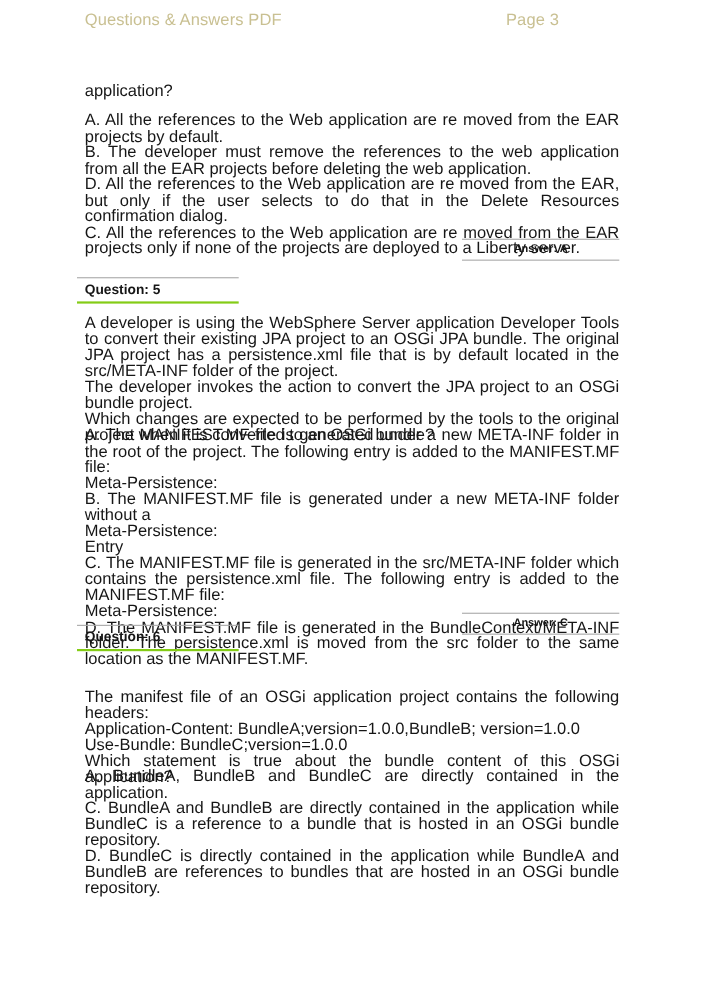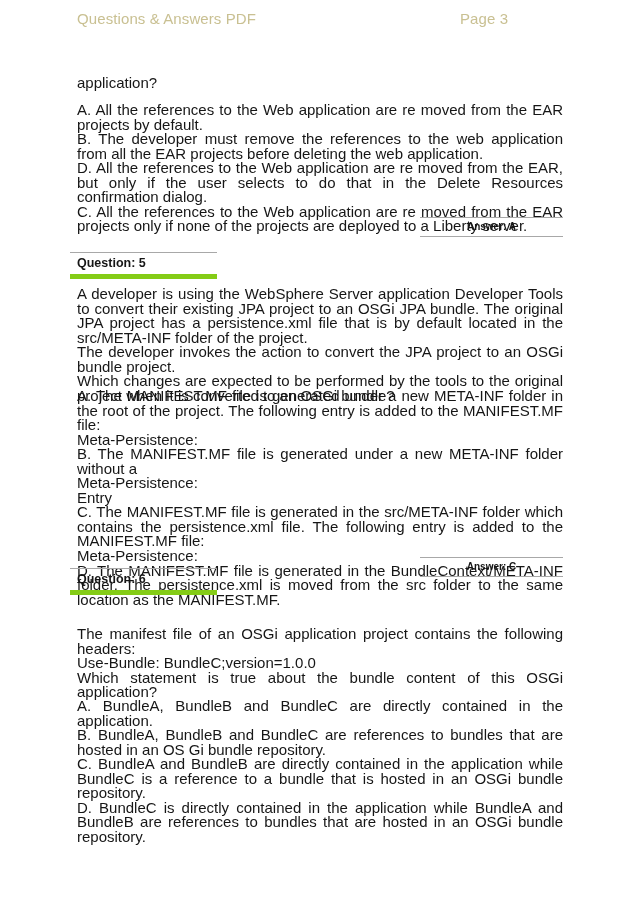"Question: 5" .q-title { border-bottom: 5px solid #84cc16 -> 2px solid #84cc16 }
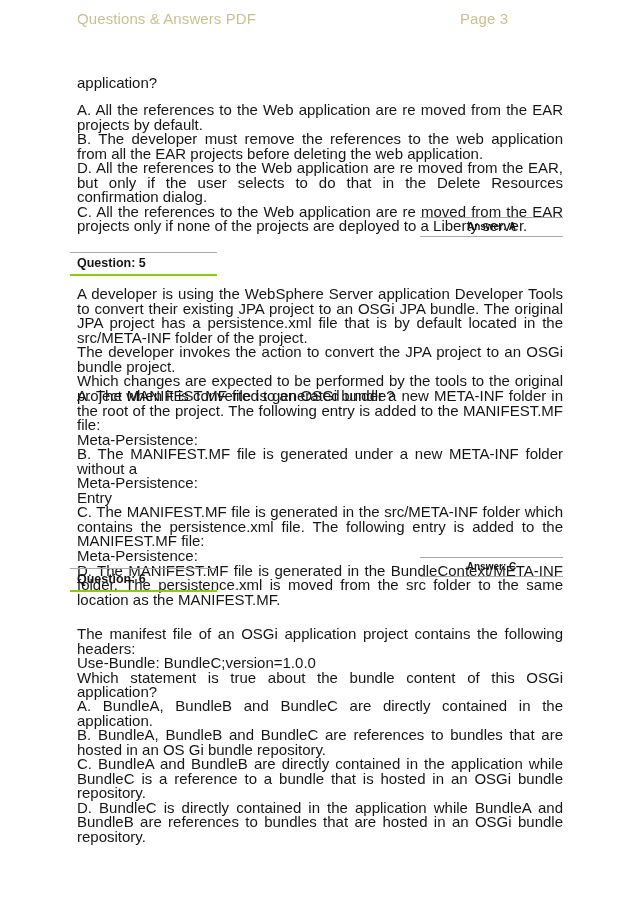"Application-Content:" div.para { html: none -> <div>Application-Content: BundleA;version=1.0.0,BundleB; version=1.0.0</div> }
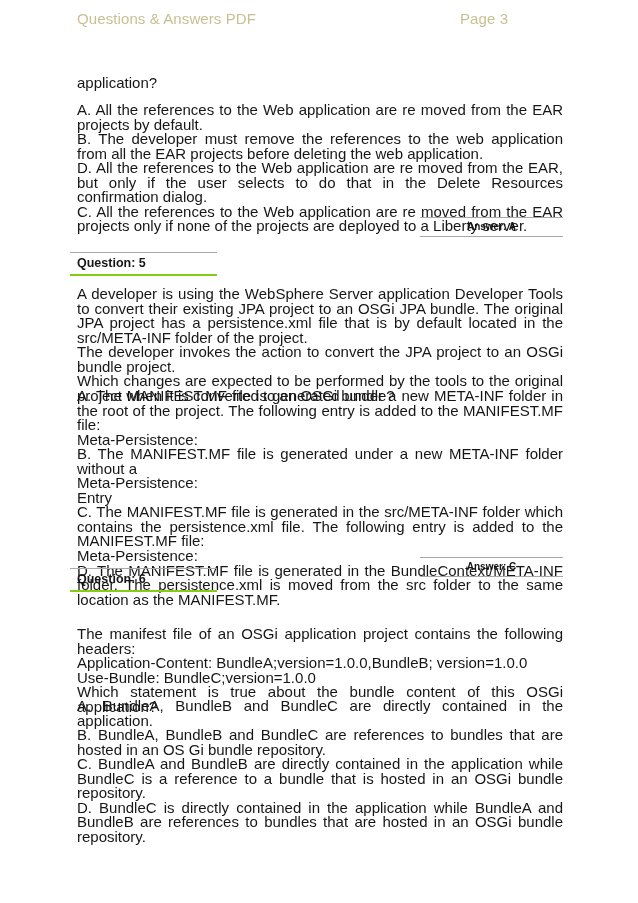"B. BundleA, BundleB and BundleC" div.para { html: <div>B. BundleA, BundleB and BundleC are references to bundles that are hosted in an OS Gi bundle repository.</div> -> none }
